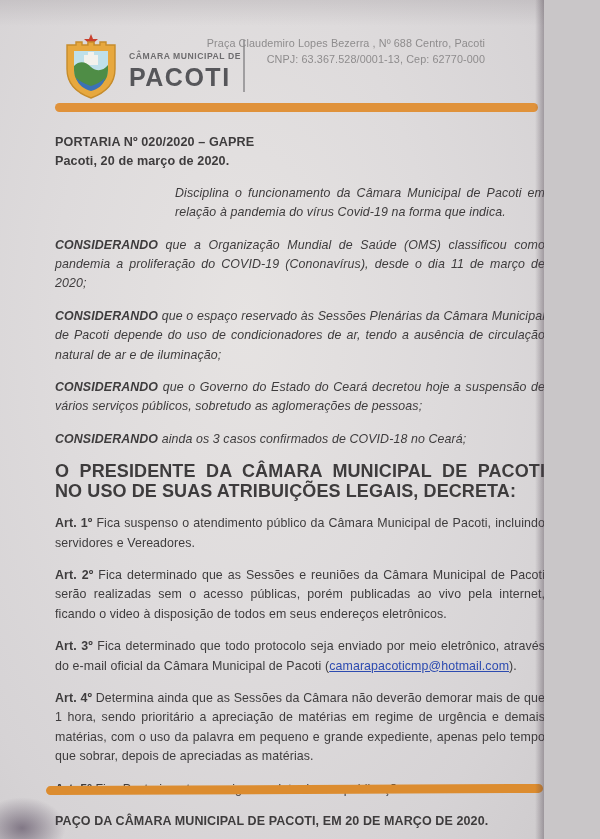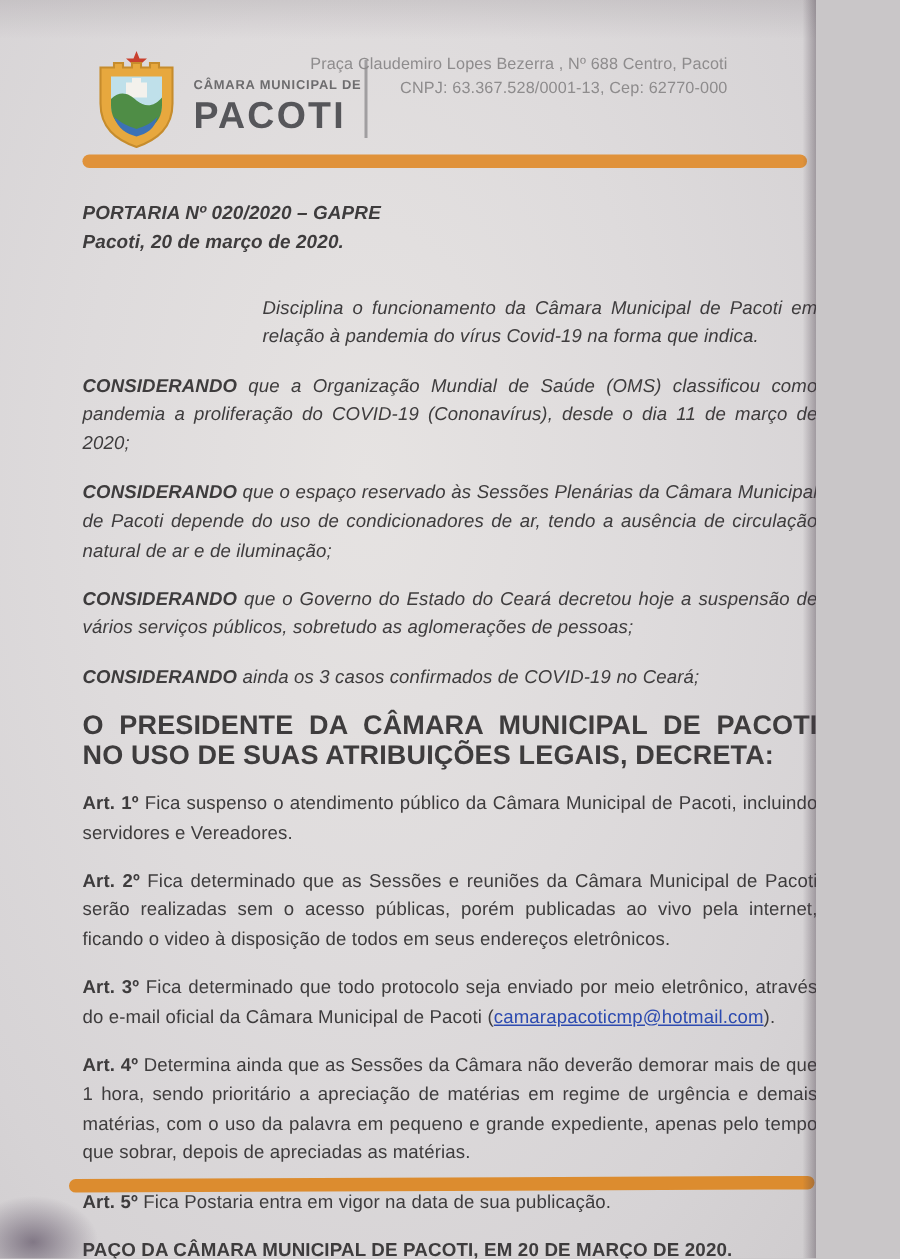"PORTARIA Nº 020/2020 – GAPRE" .title-block { font-style: italic -> none; margin-bottom: 24px -> 12px }
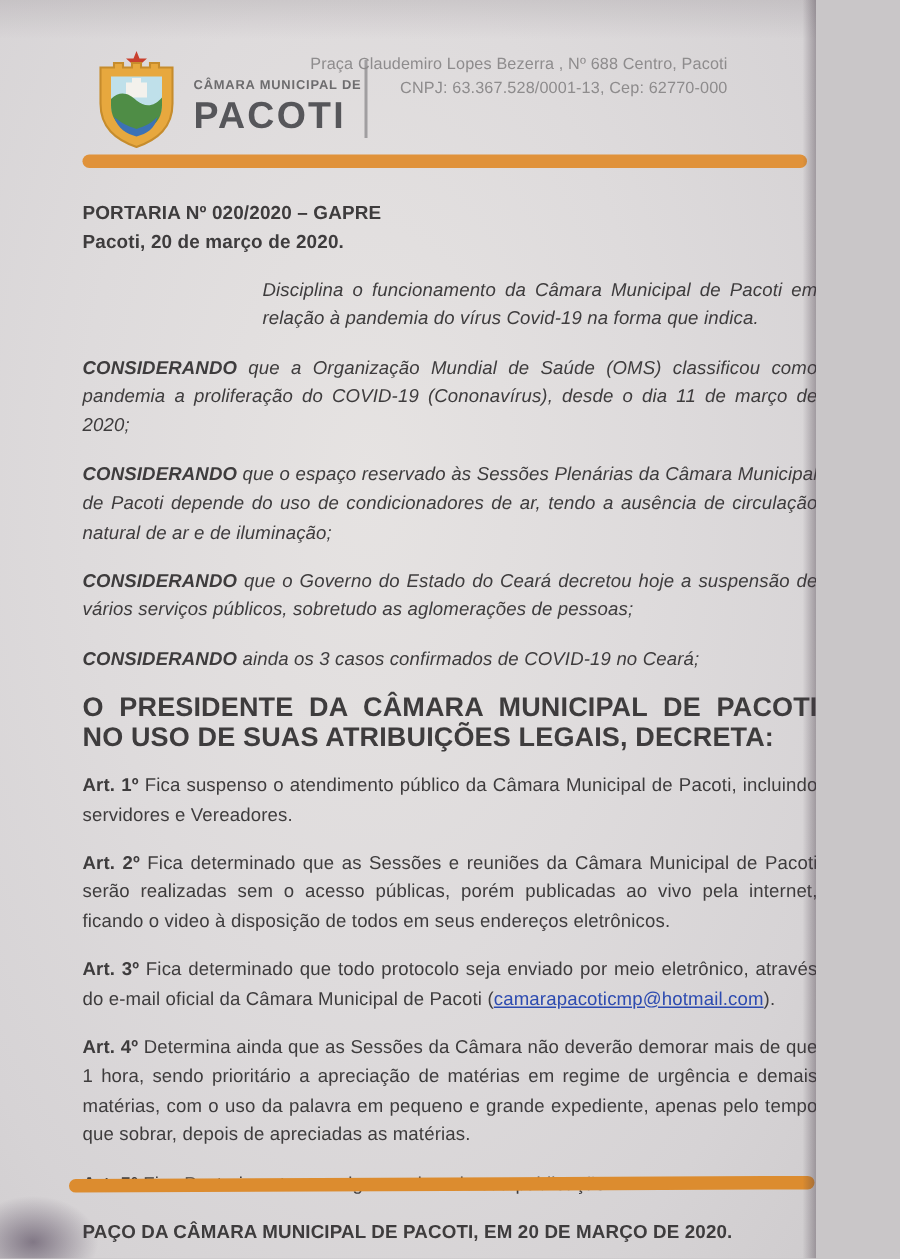"ainda os 3 casos confirmados" span { text: COVID-19 -> COVID-18 }
